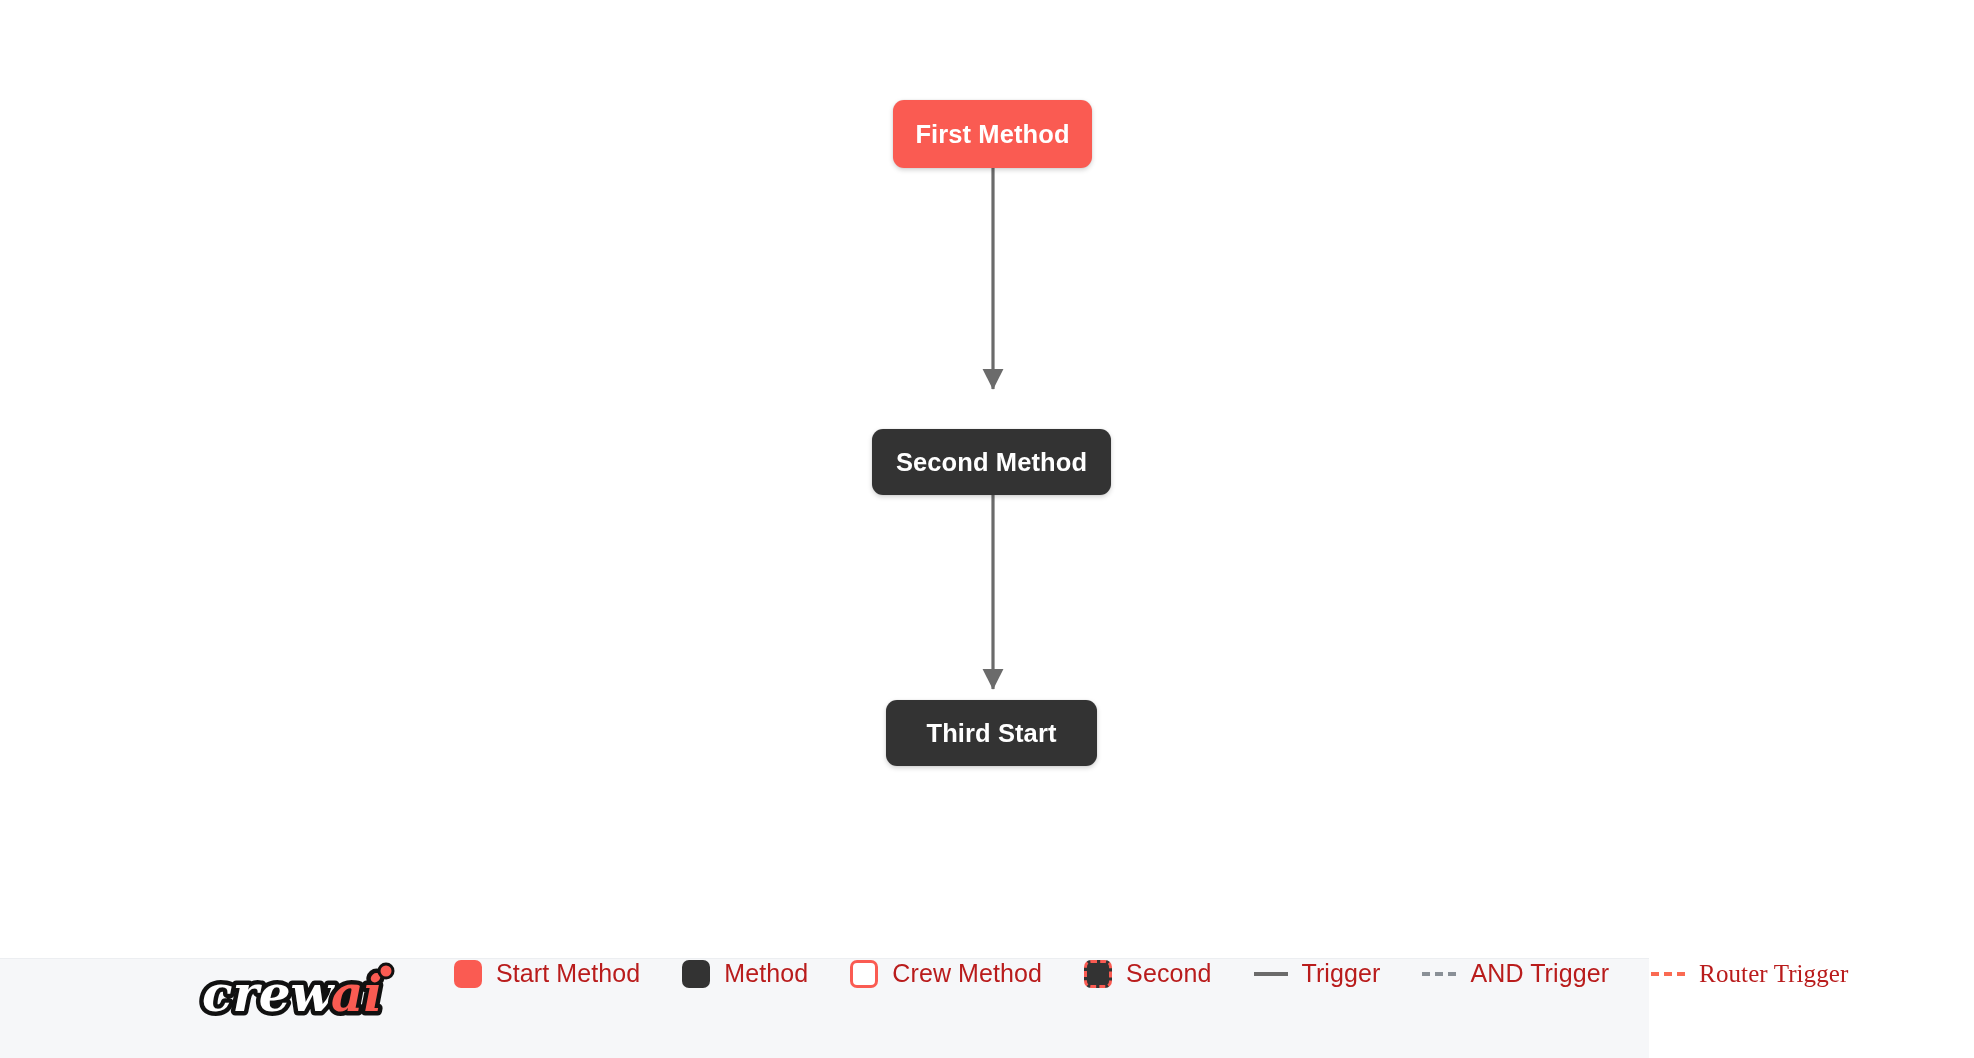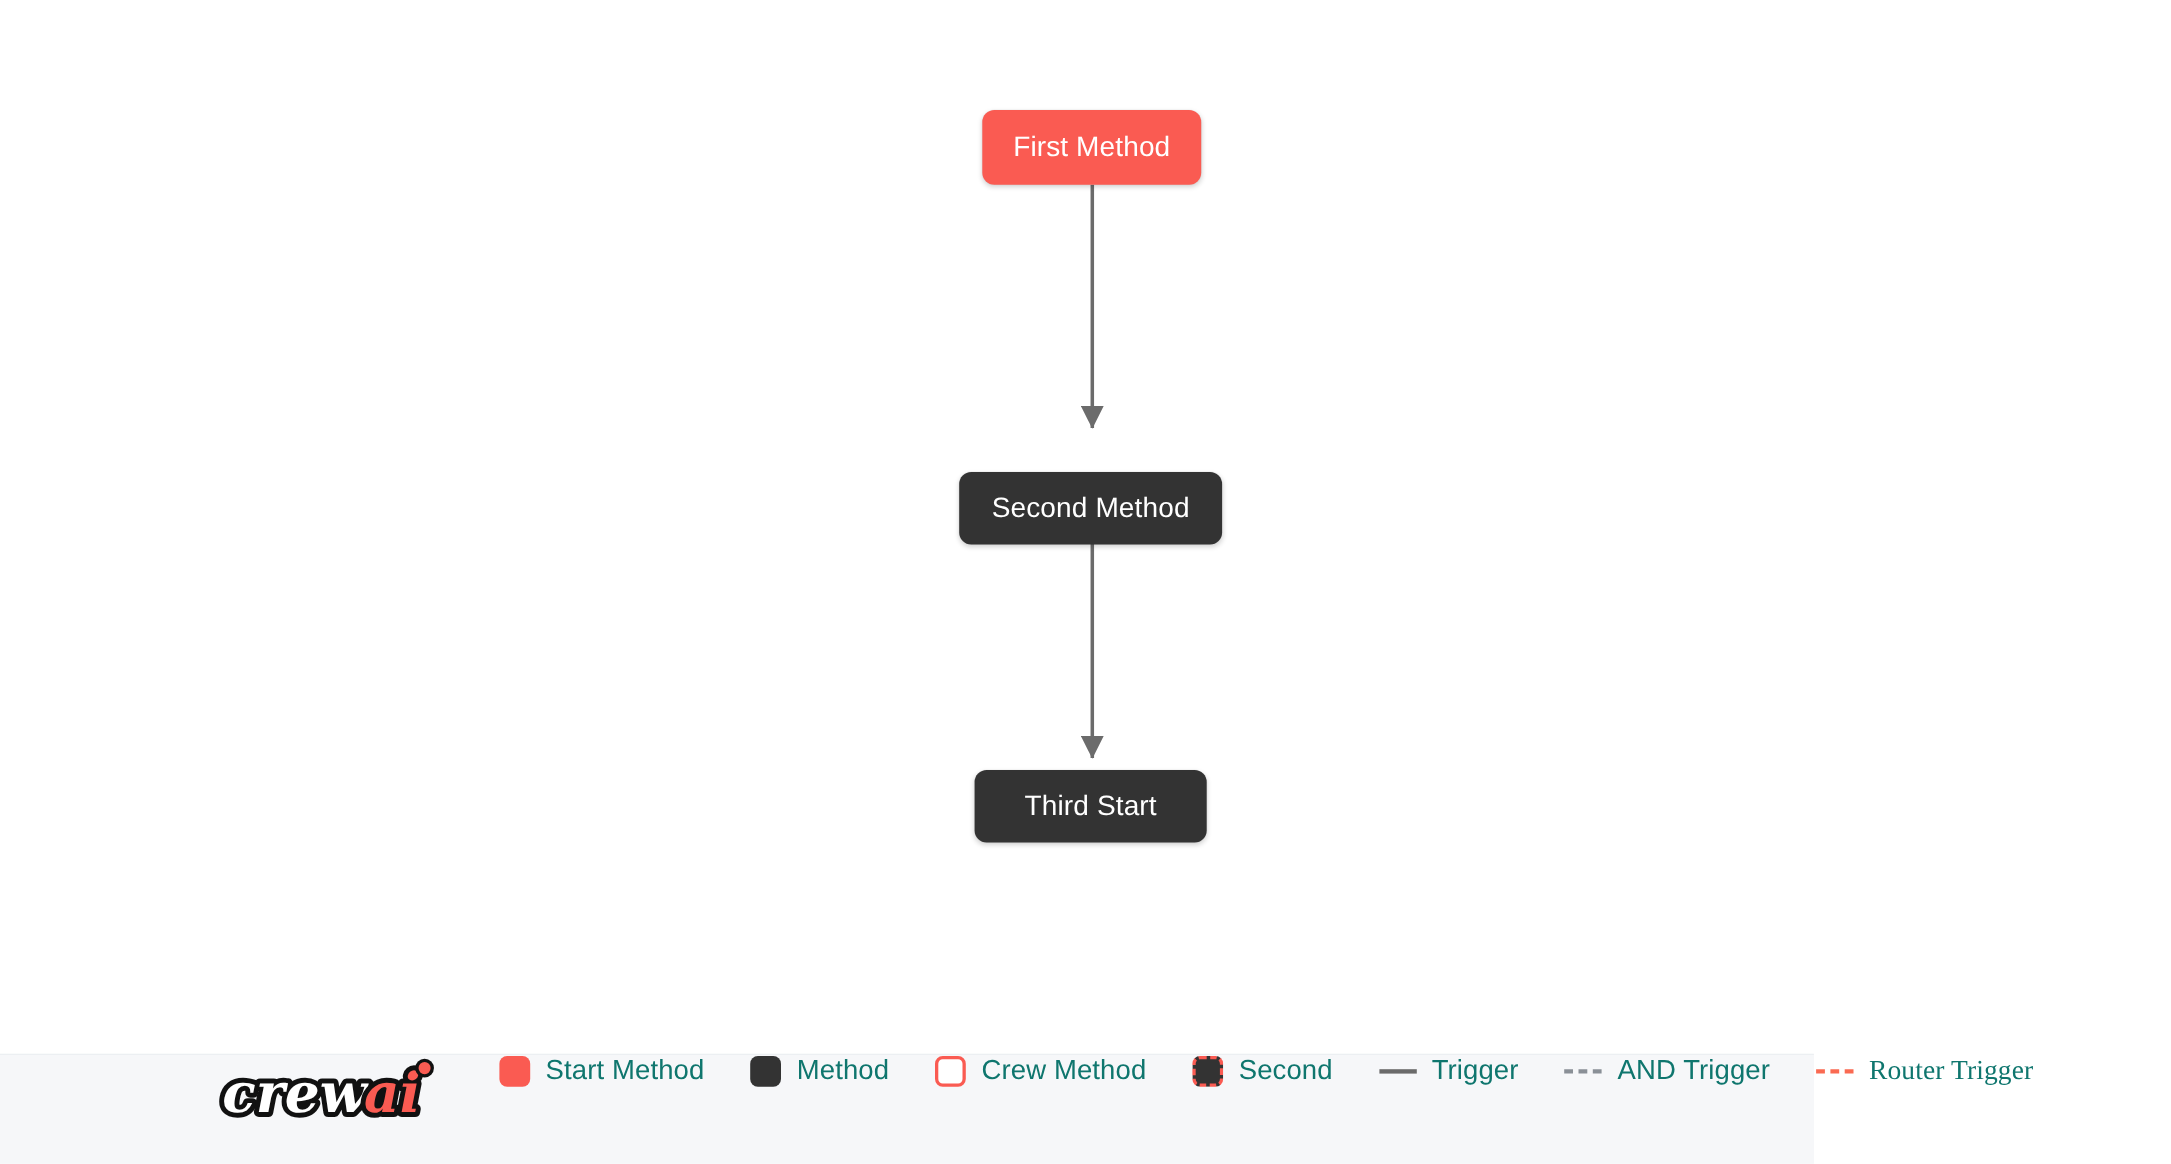"First Method" .node { font-weight: 400 -> 700 }
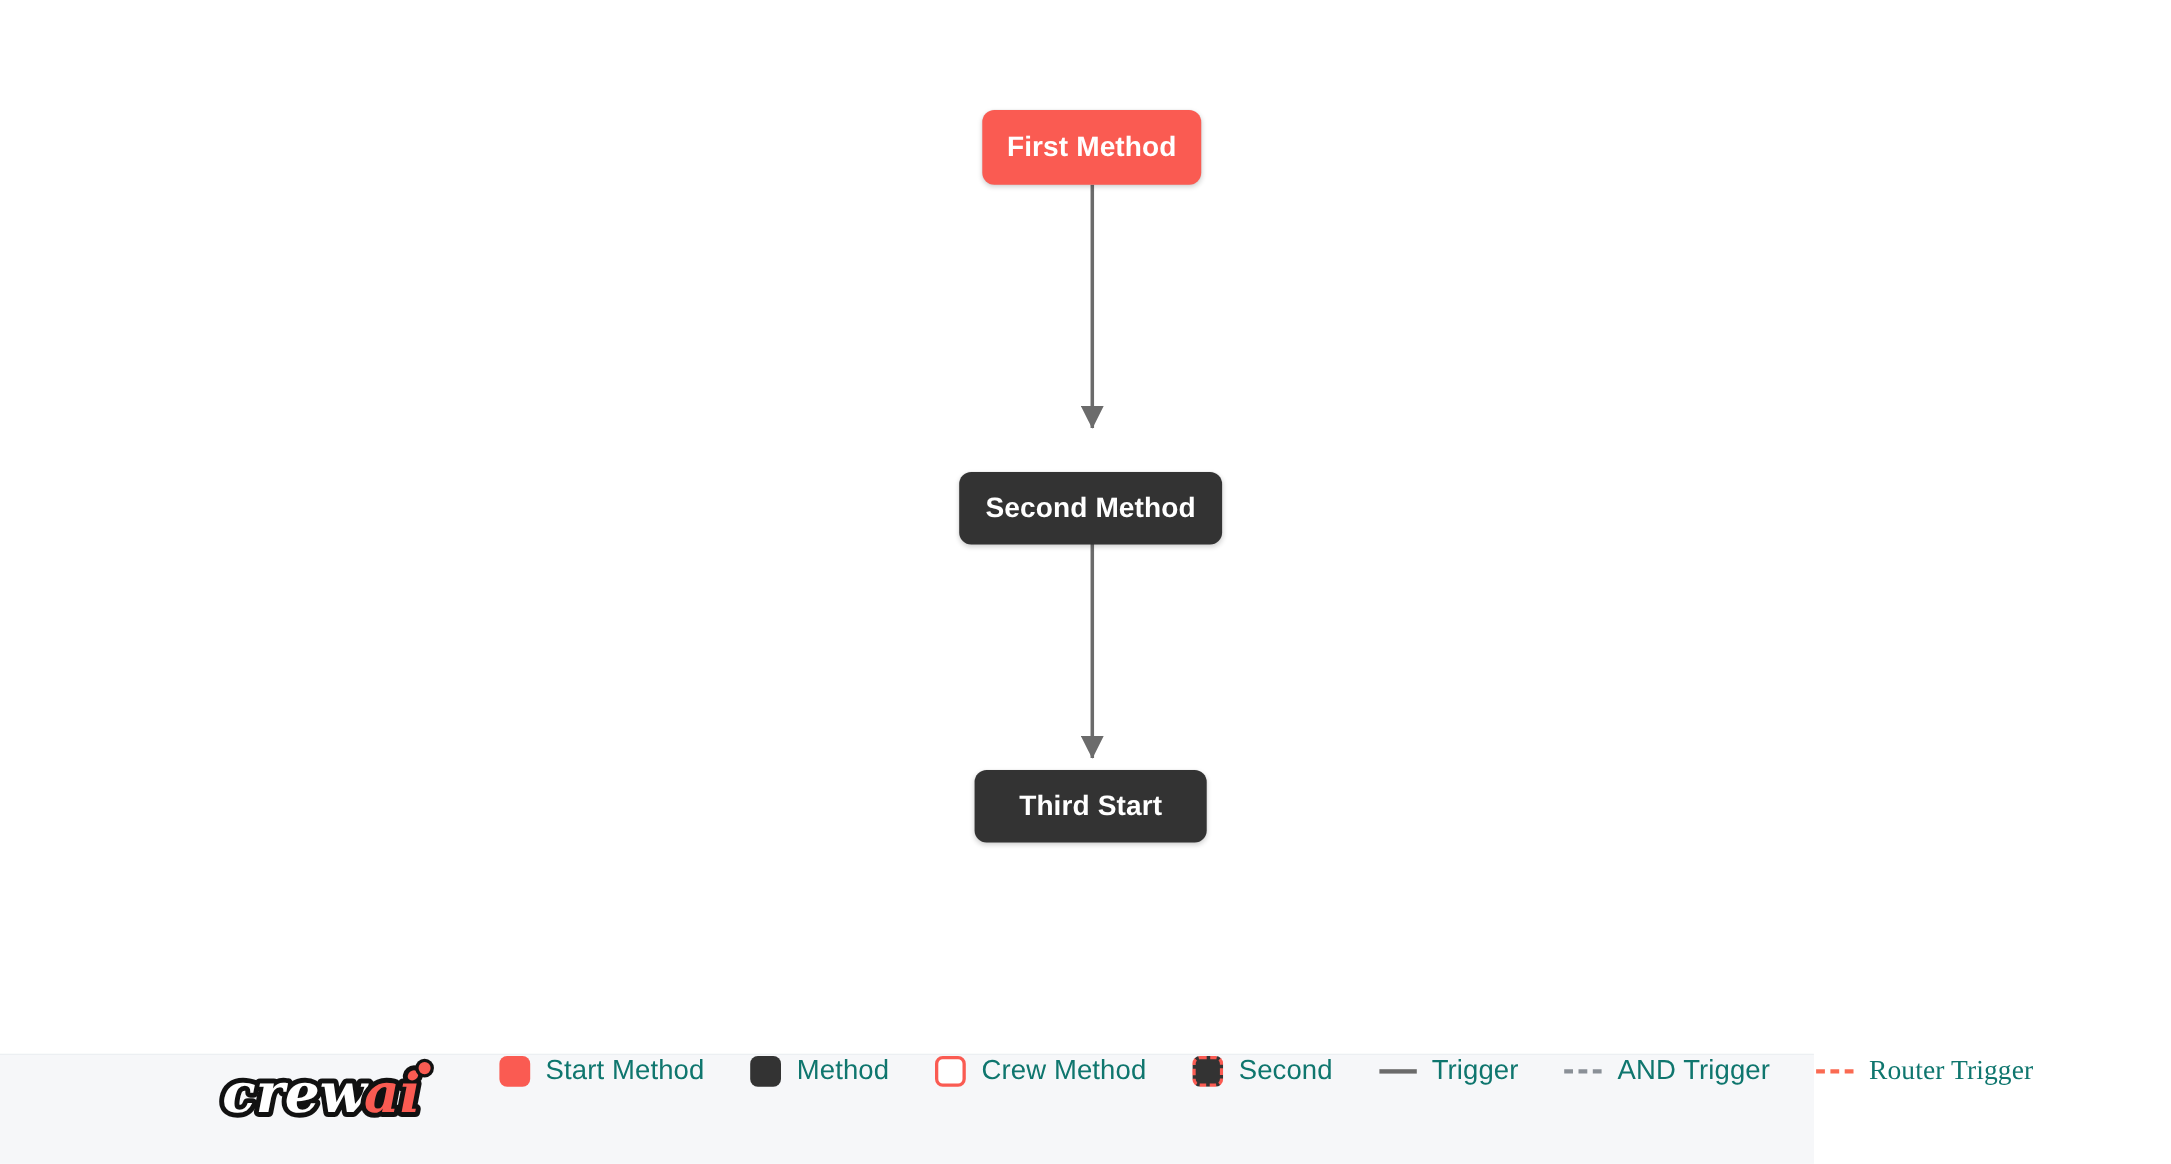"Start Method" .legend-label { color: #0f766e -> #b91c1c }
